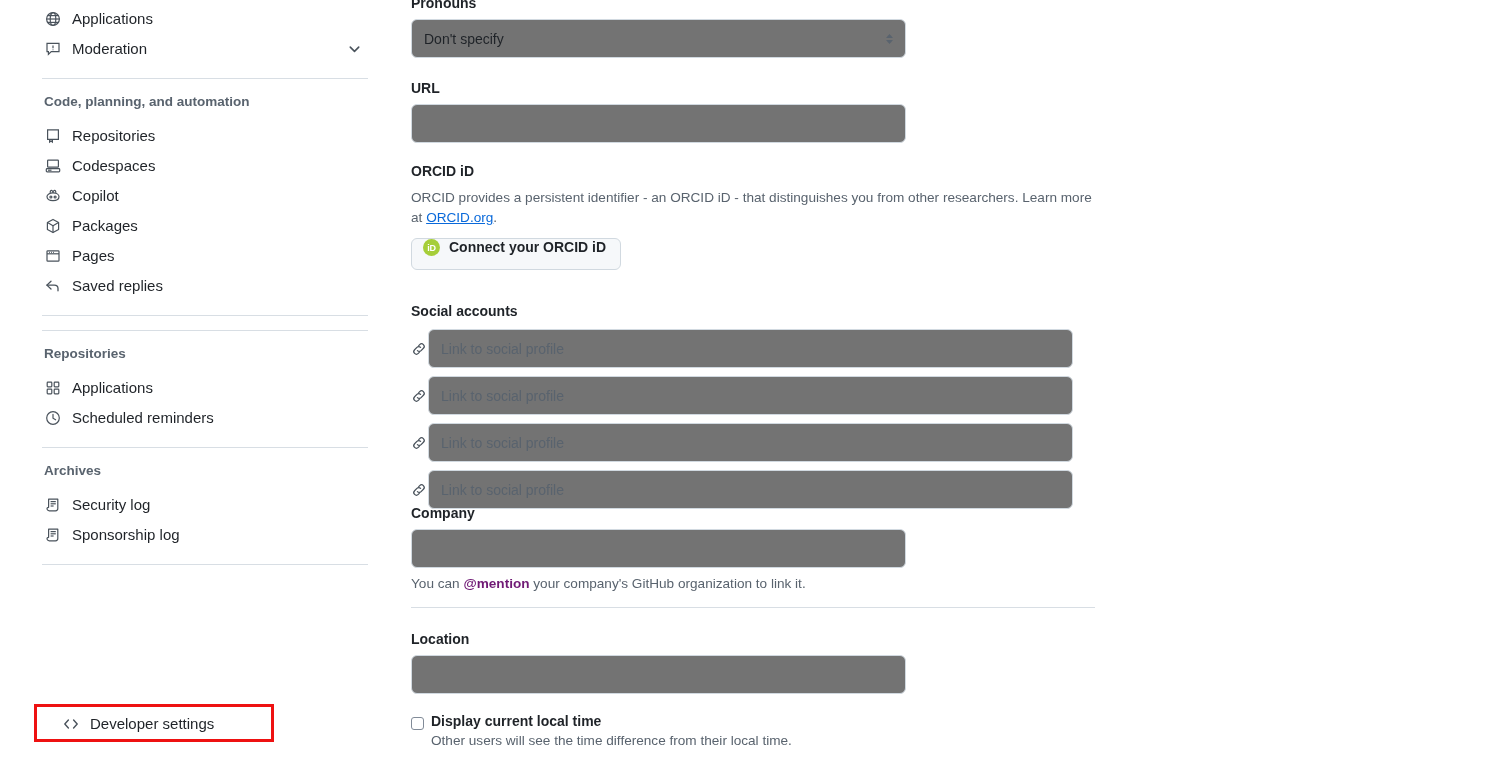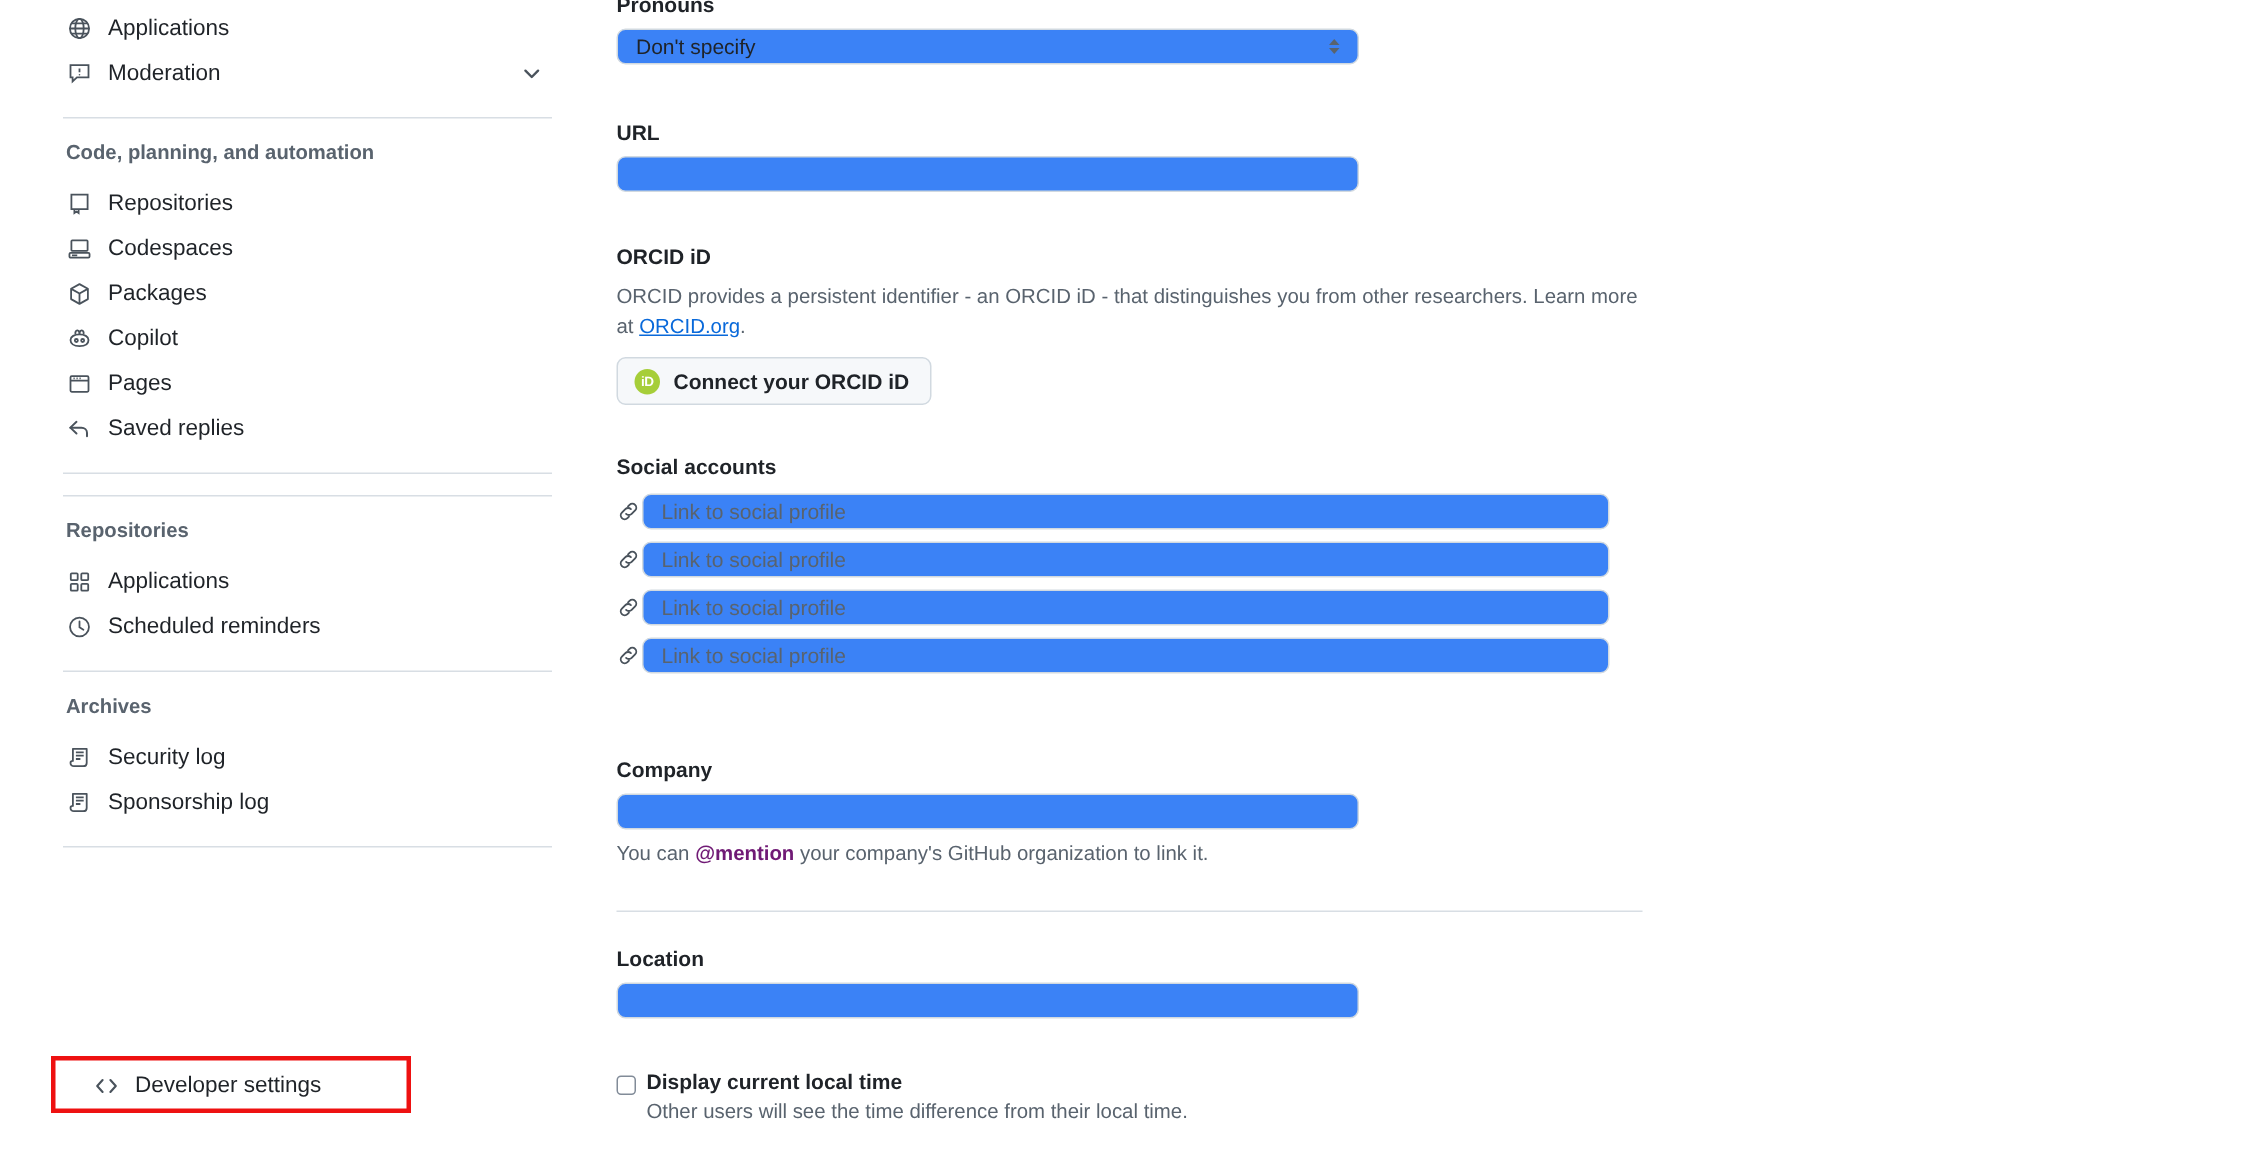"Don't specify" .txt-input { background: #3b82f6 -> #737373; height: 24px -> 39px }
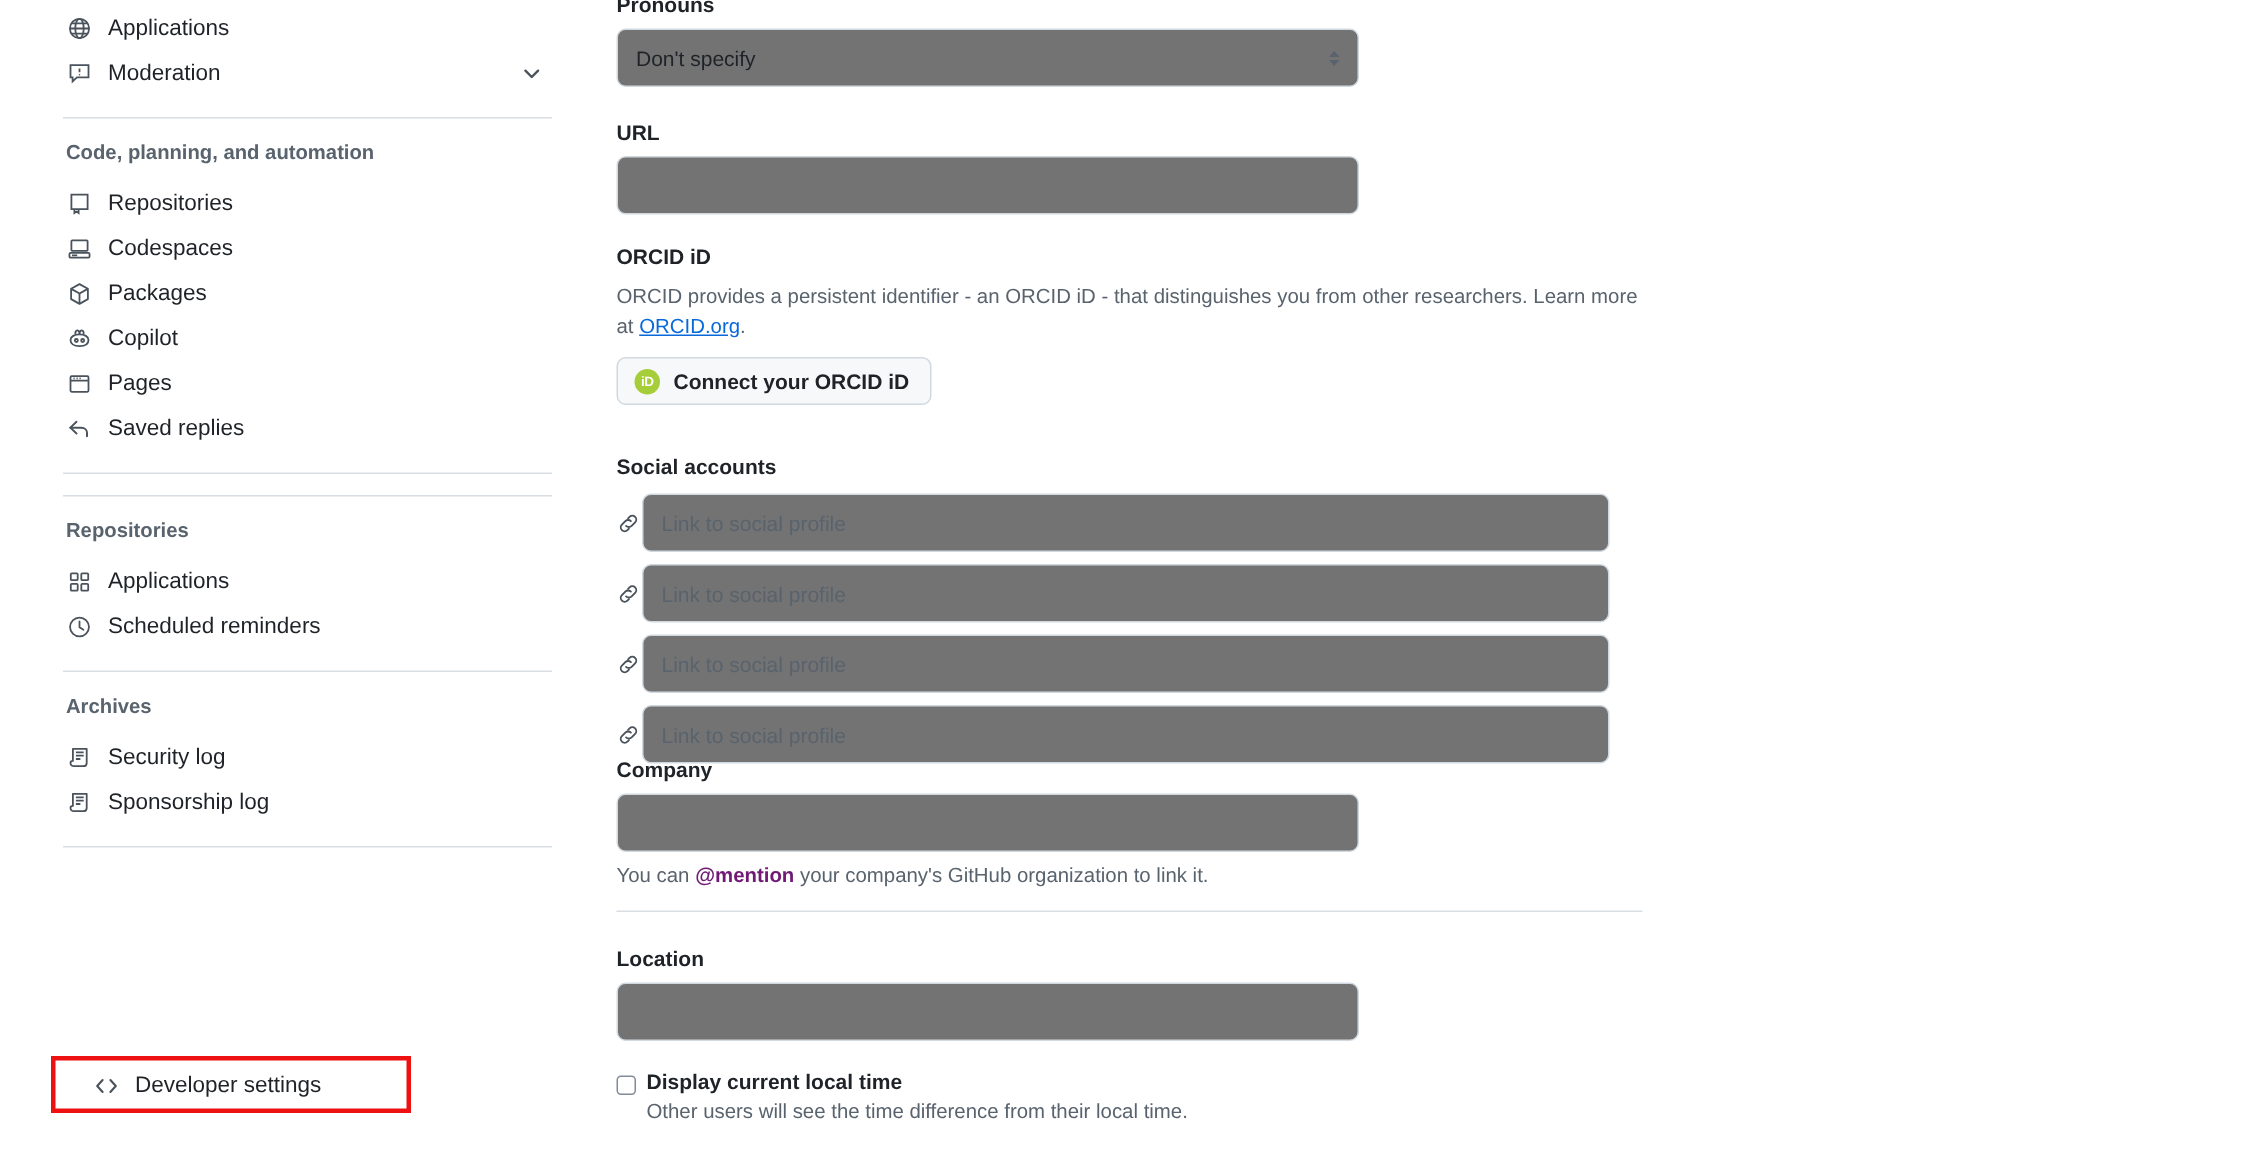"Packages" div.nav-item { order: before "Copilot" -> after "Copilot" }
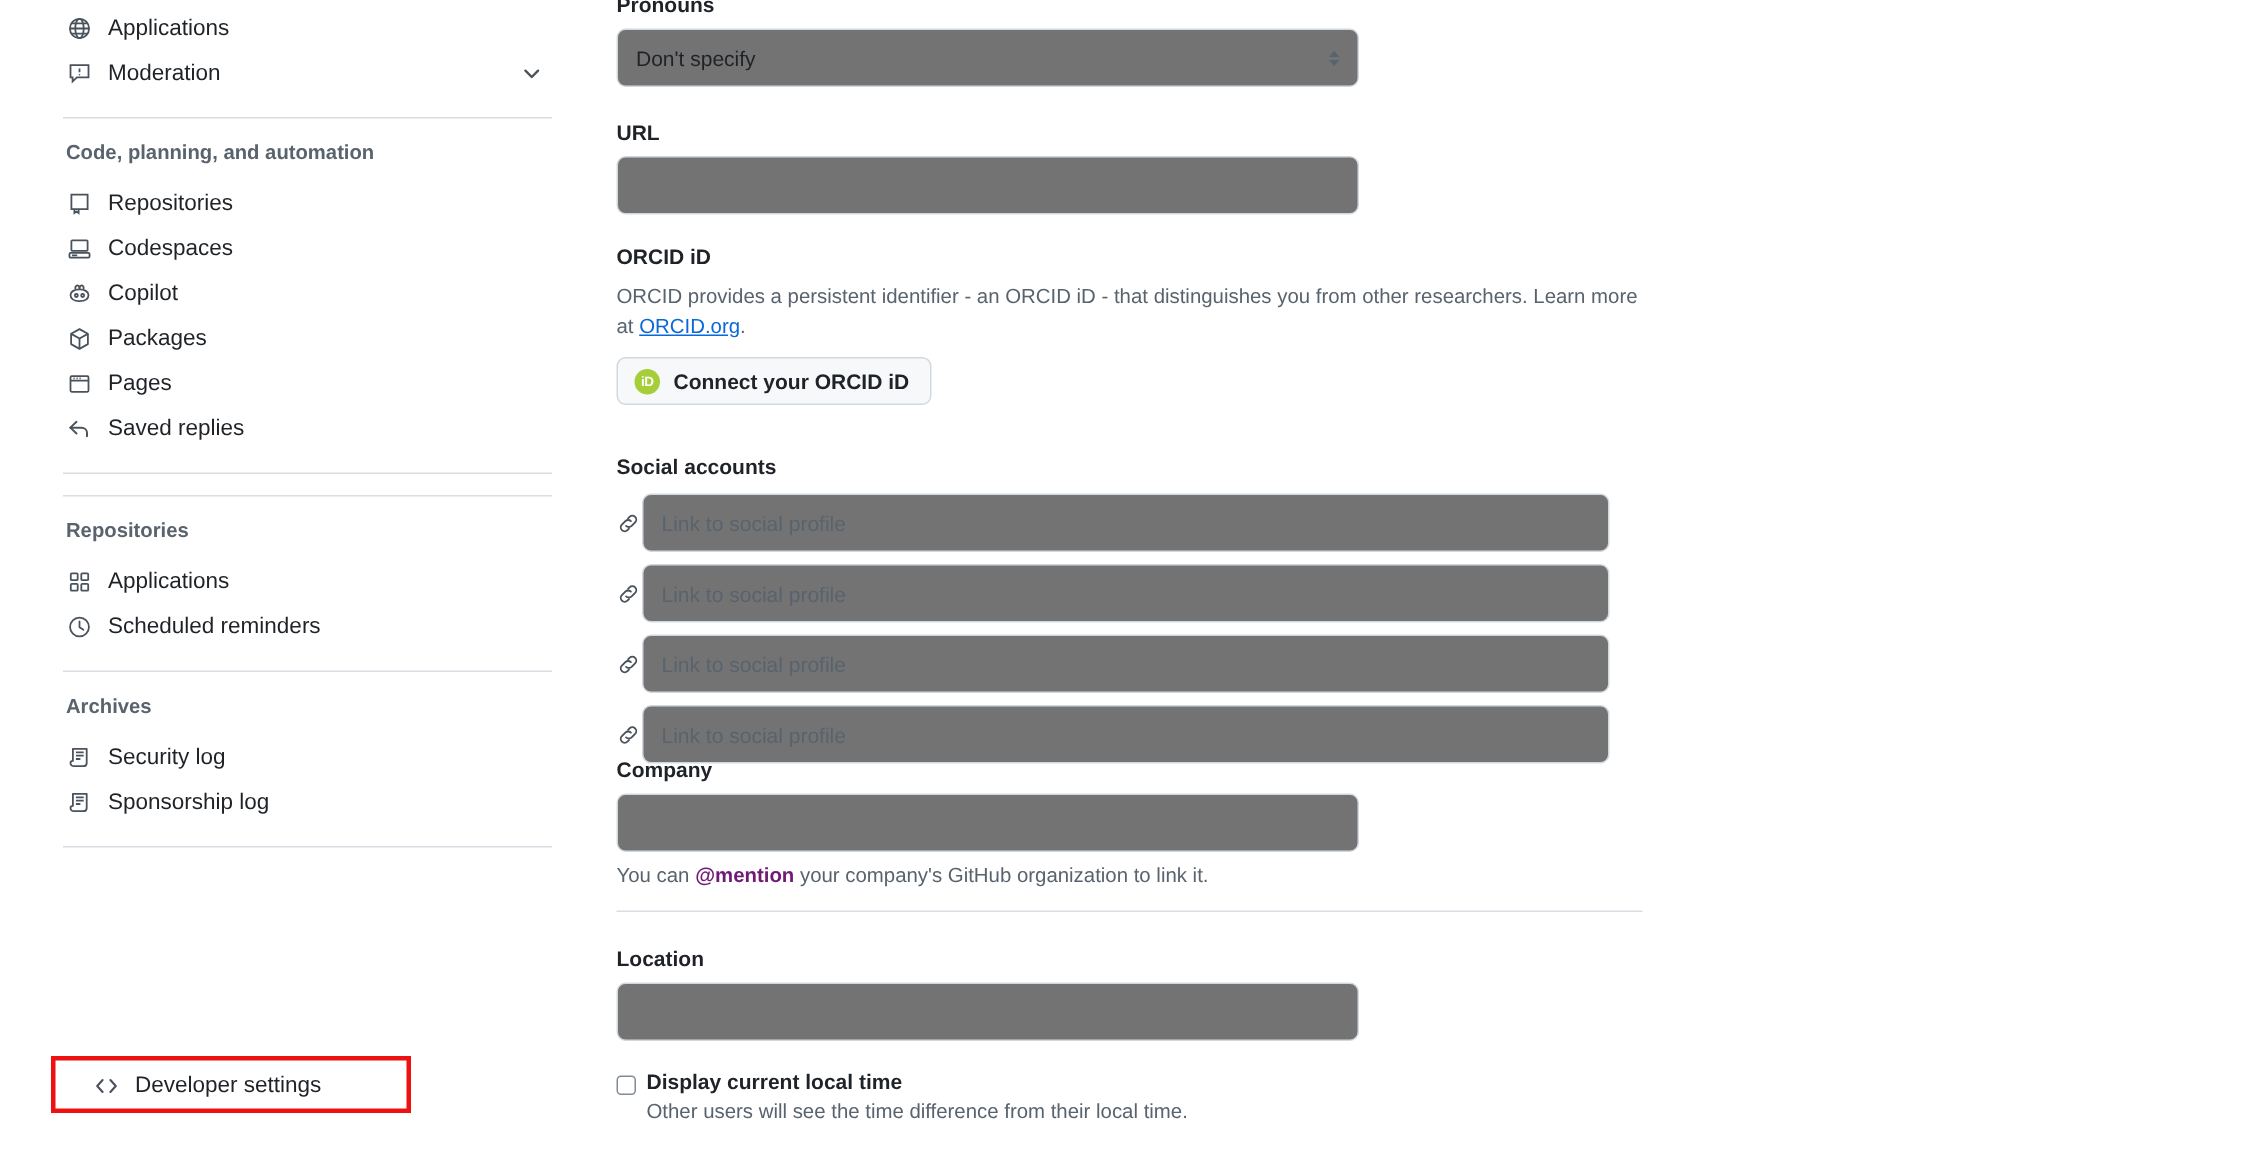"iD" .orcid-btn { align-items: center -> flex-start }
